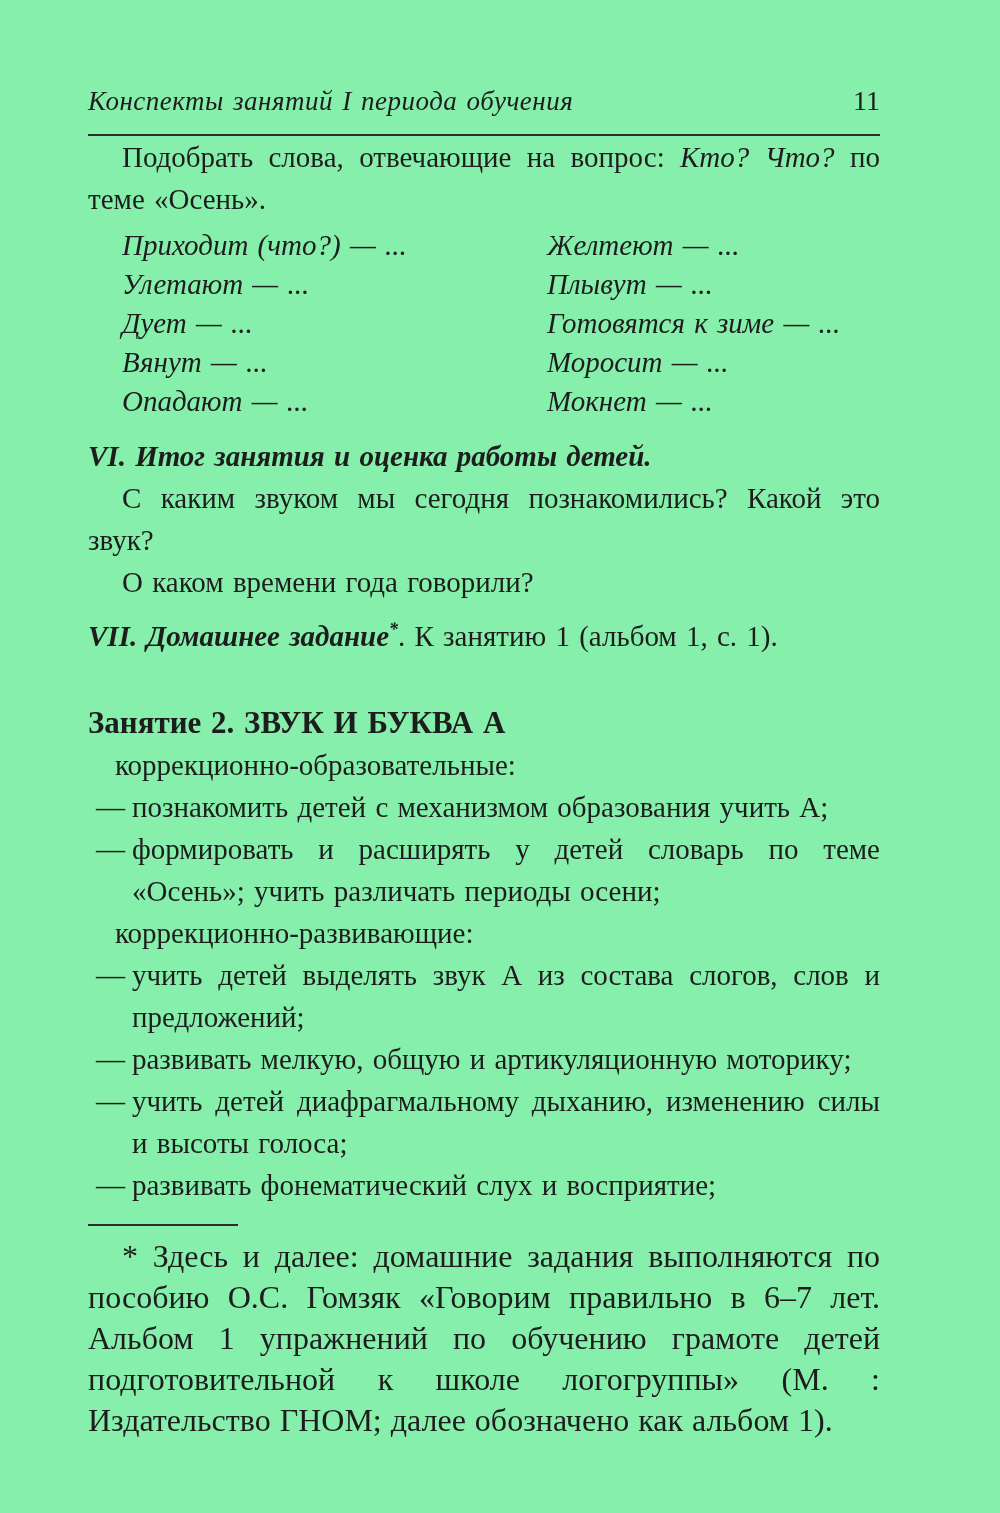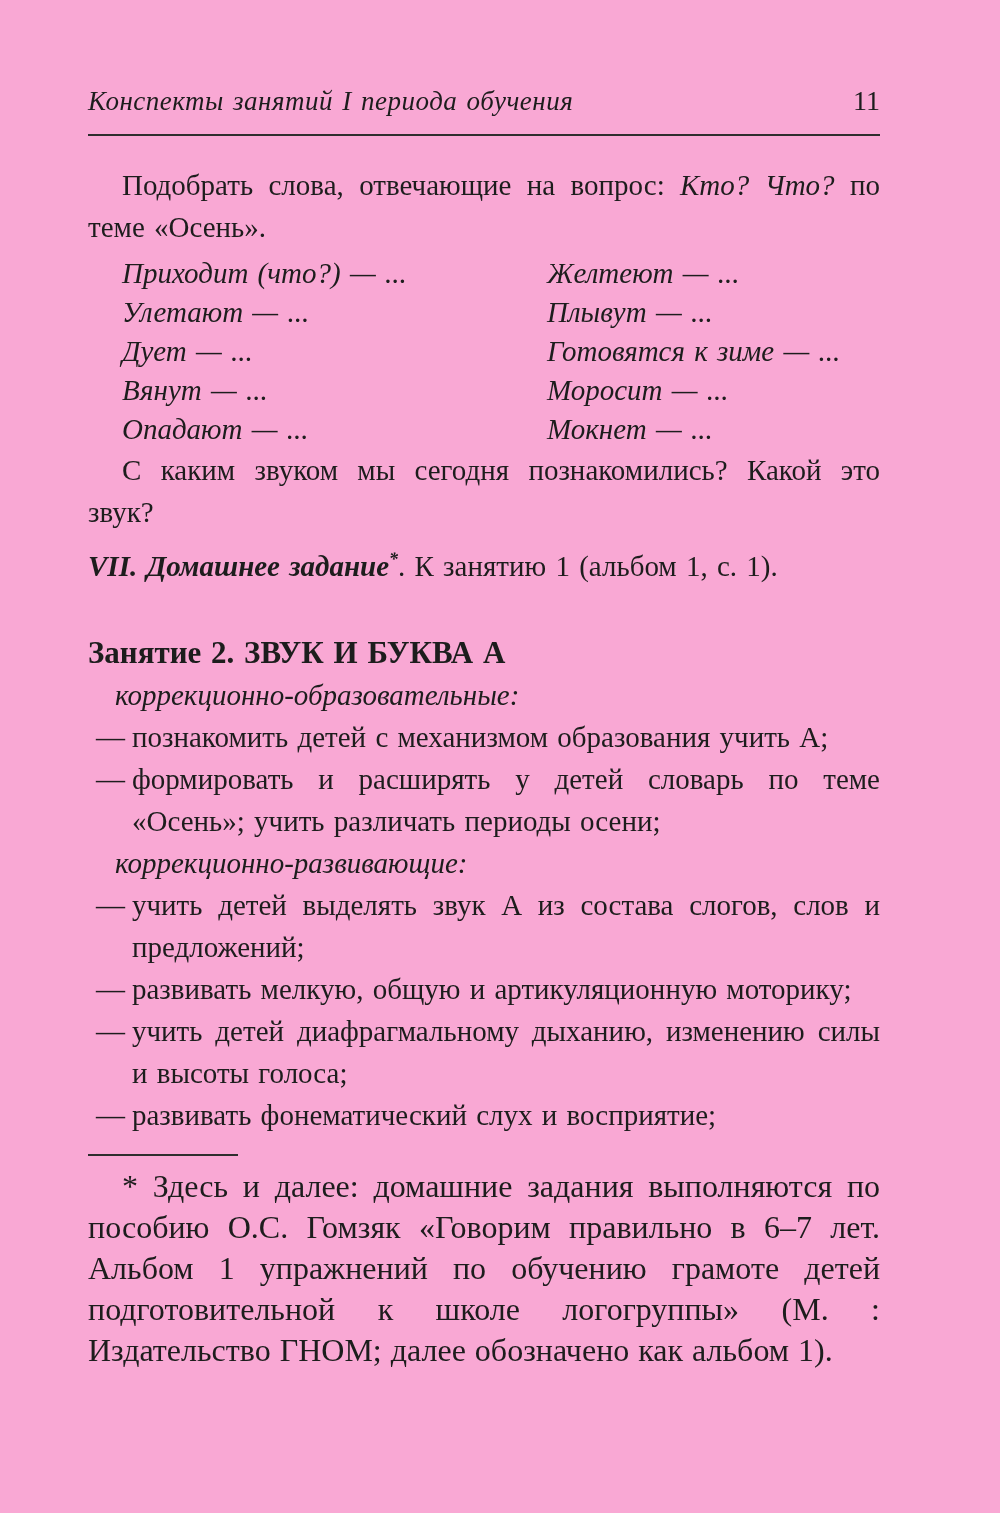"Конспекты занятий I периода обучения" .page { background: #f9a8d4 -> #86efac }
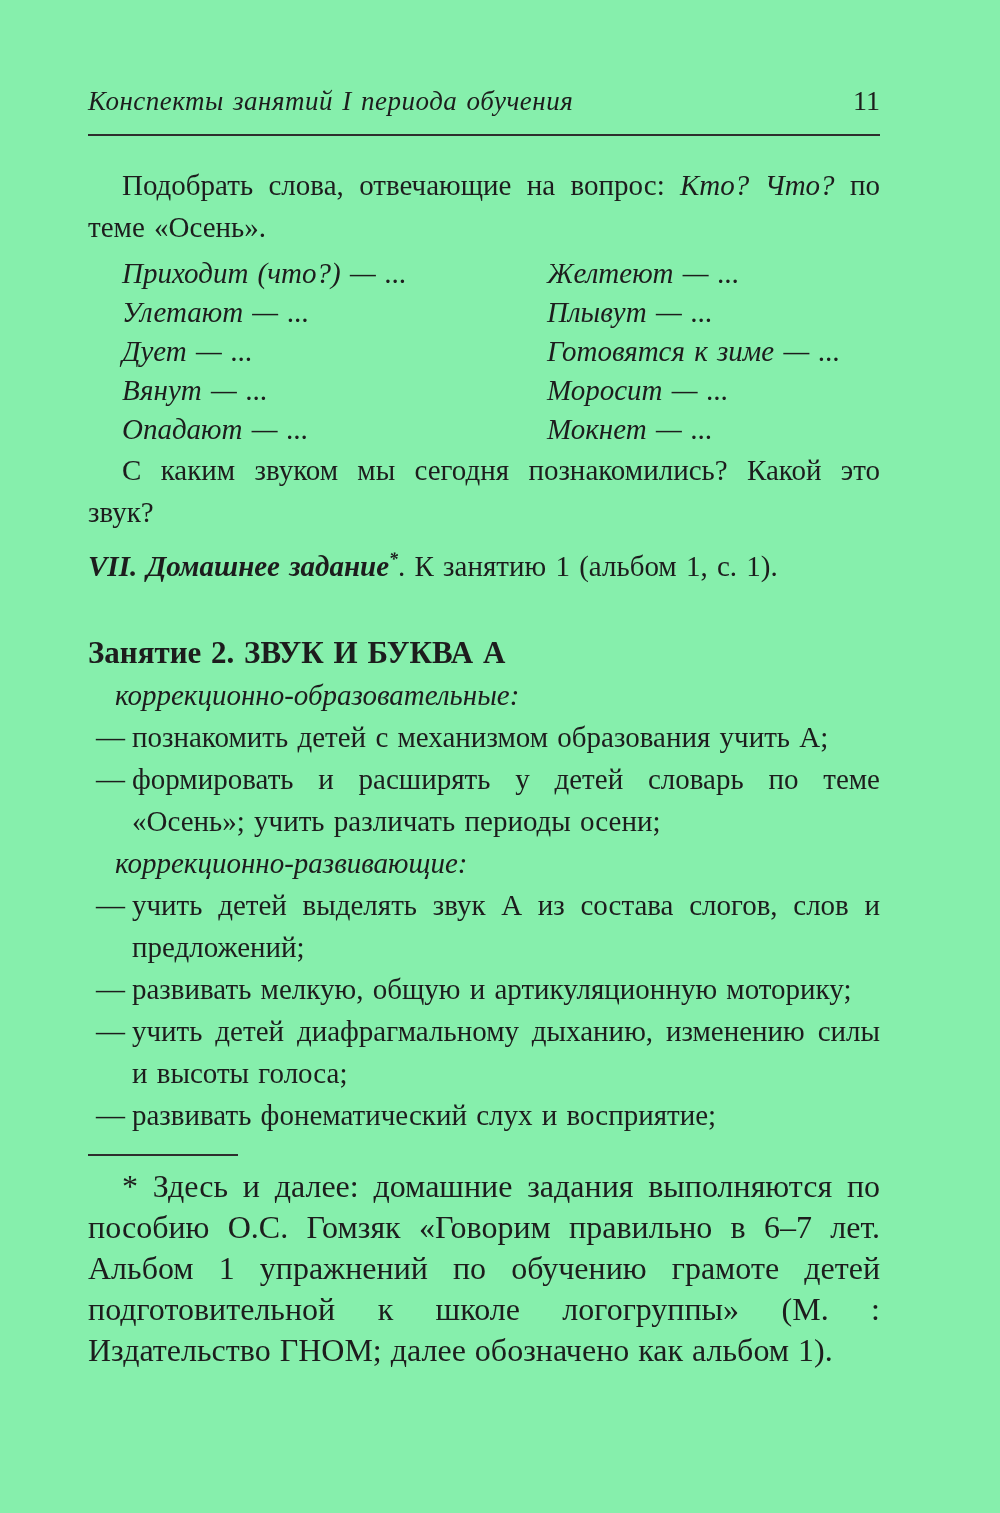"Подобрать слова, отвечающие на вопрос:" .intro { margin-top: 28px -> none }
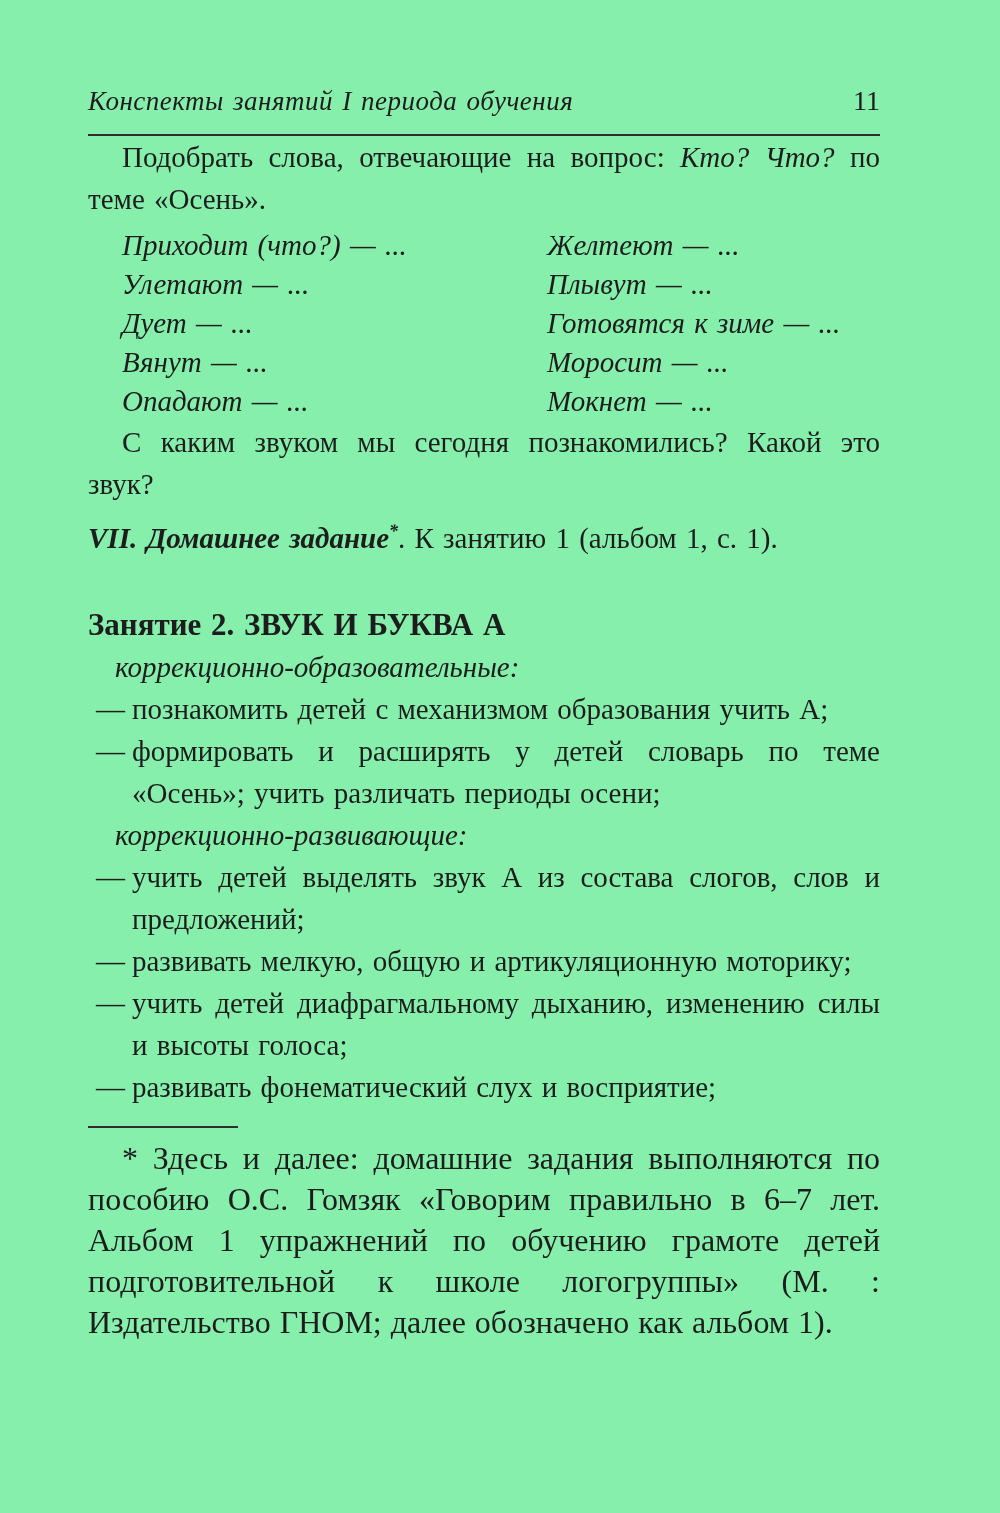"VI. Итог занятия и оценка" p.body-p { html: none -> <p>VI. Итог занятия и оценка работы детей.</p> }
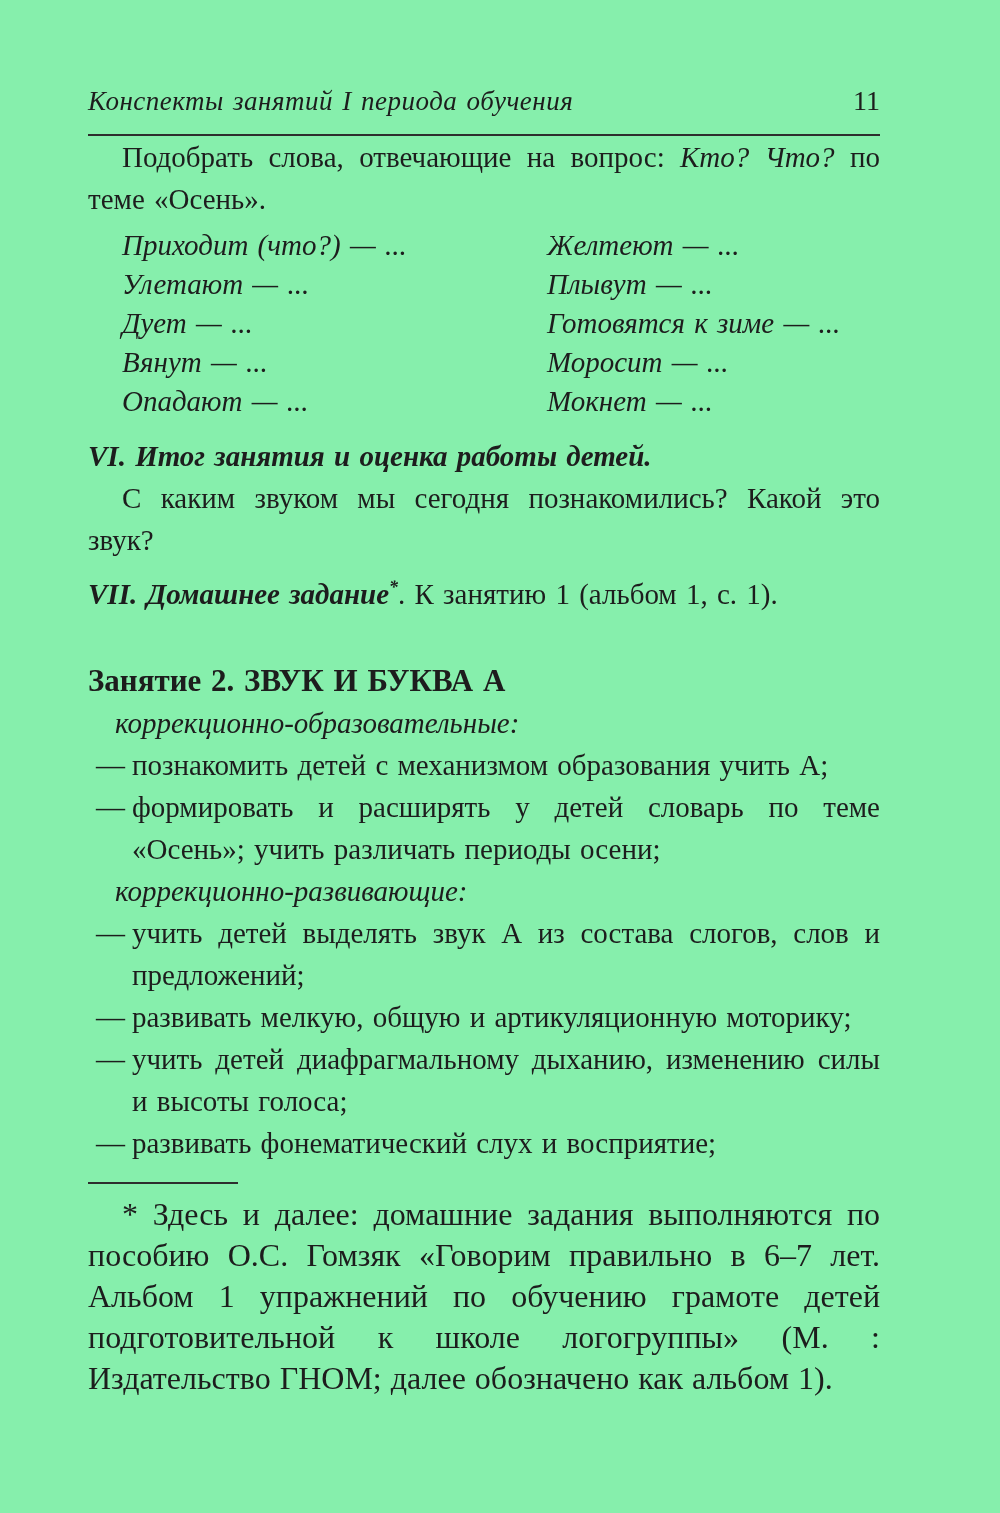"О каком времени года говорили?" p.body-p { html: none -> <p>О каком времени года говорили?</p> }
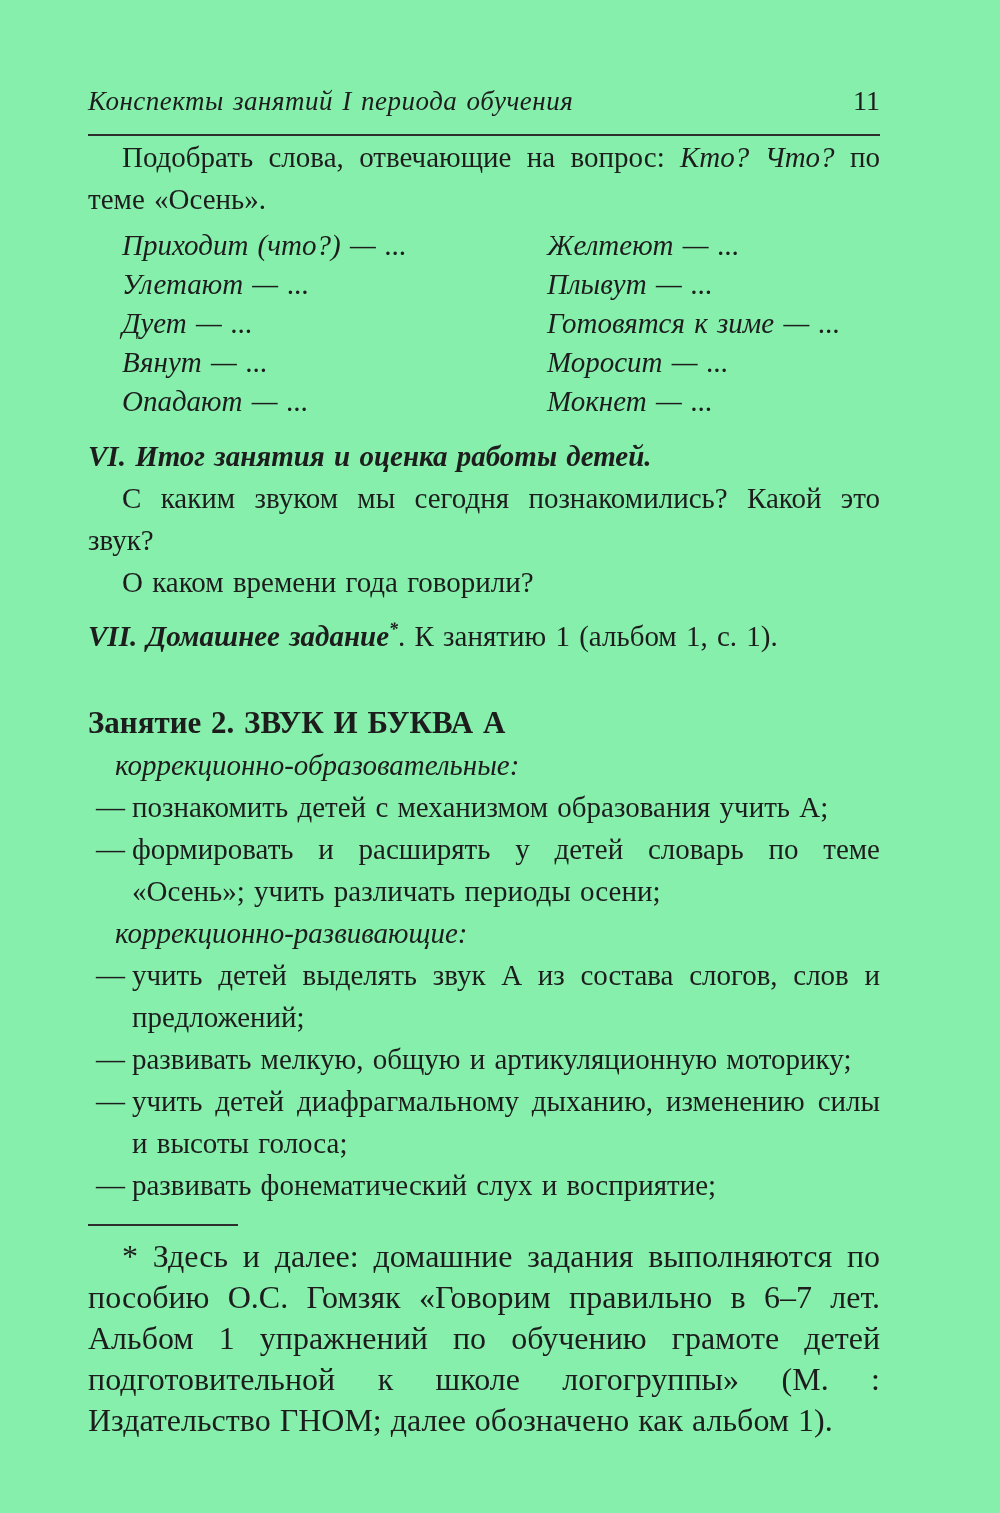"коррекционно-образовательные:" .subhead { font-style: italic -> none }
